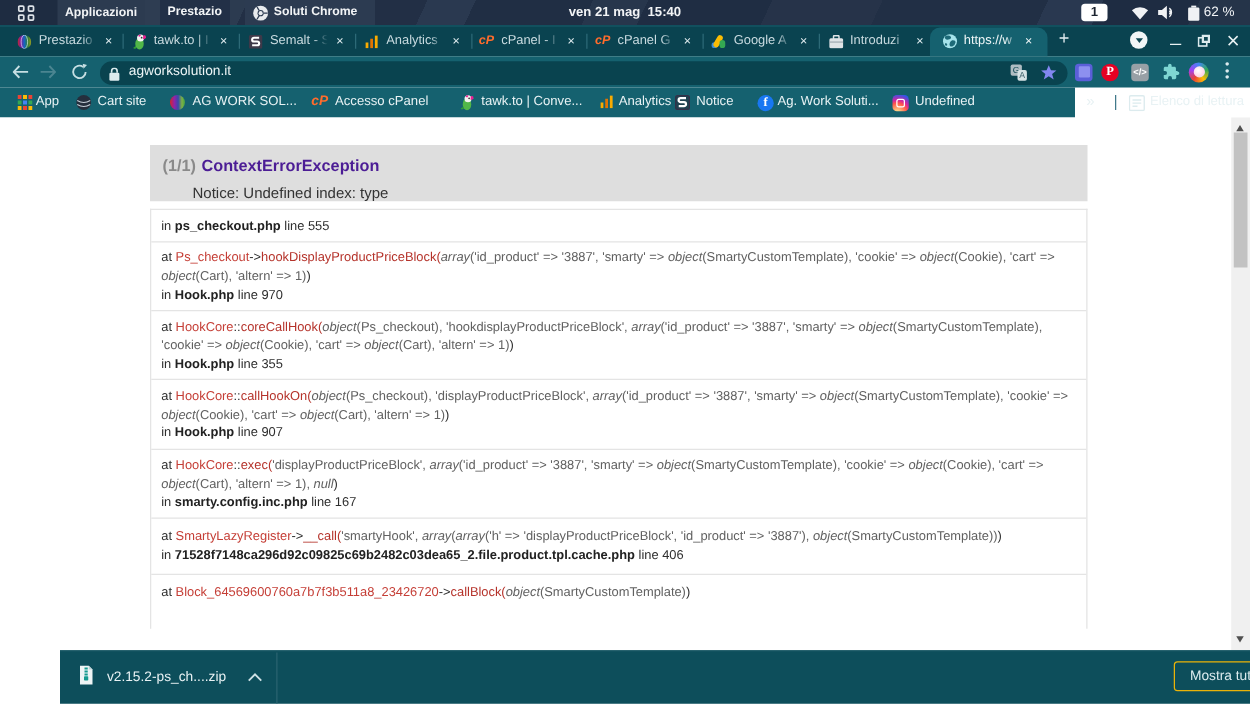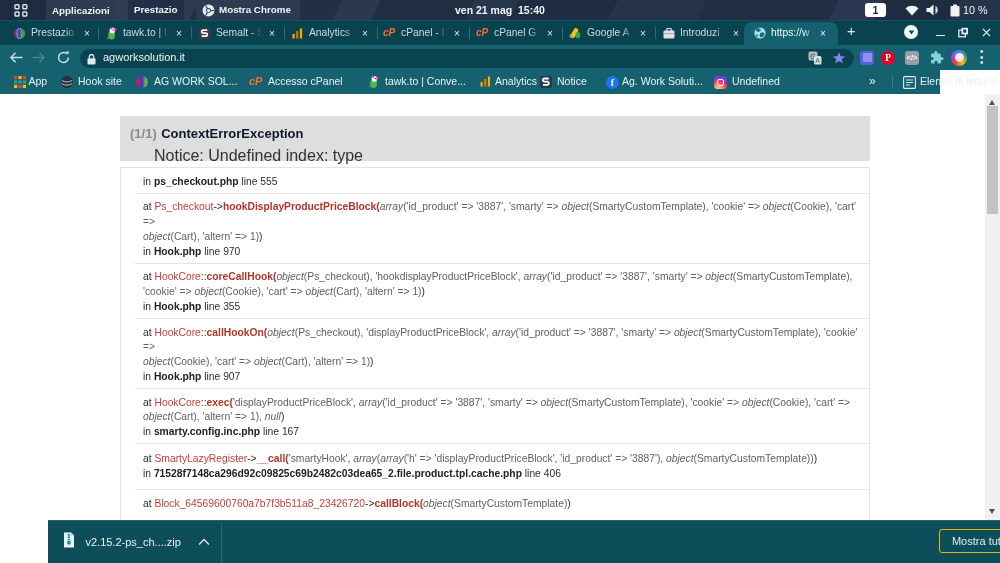"Mostra Chrome" div.lbl { text: Mostra -> Soluti }
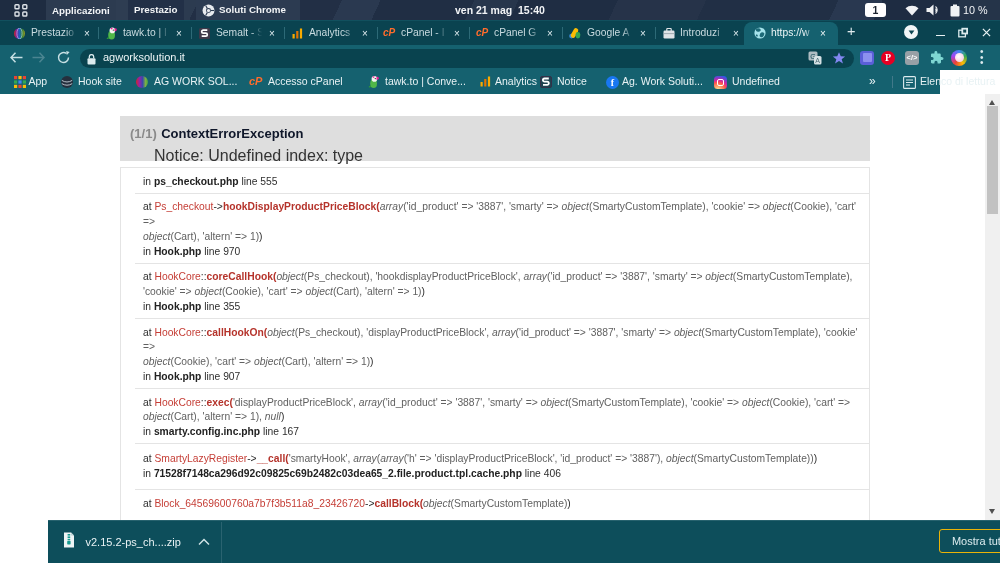"10 %" div { text: 10 -> 62 }
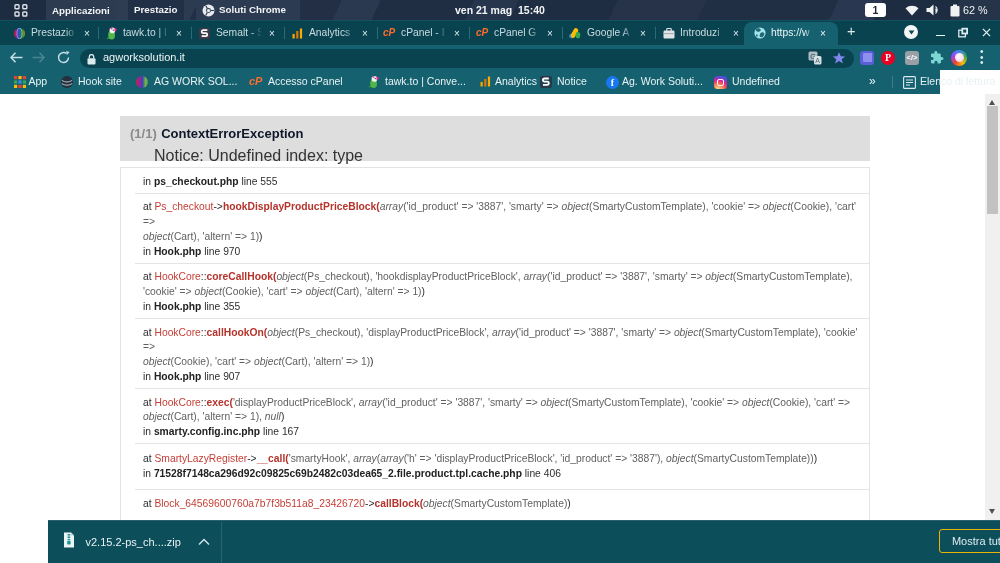"App" #bookmarks { width: 940px -> 860px }
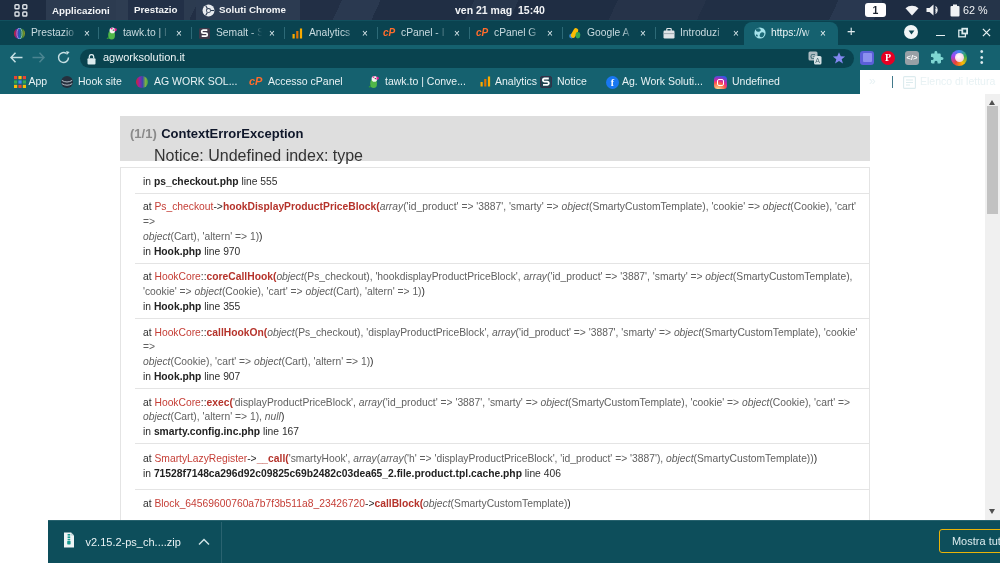"Hook site" div.bm { text: Hook -> Cart }
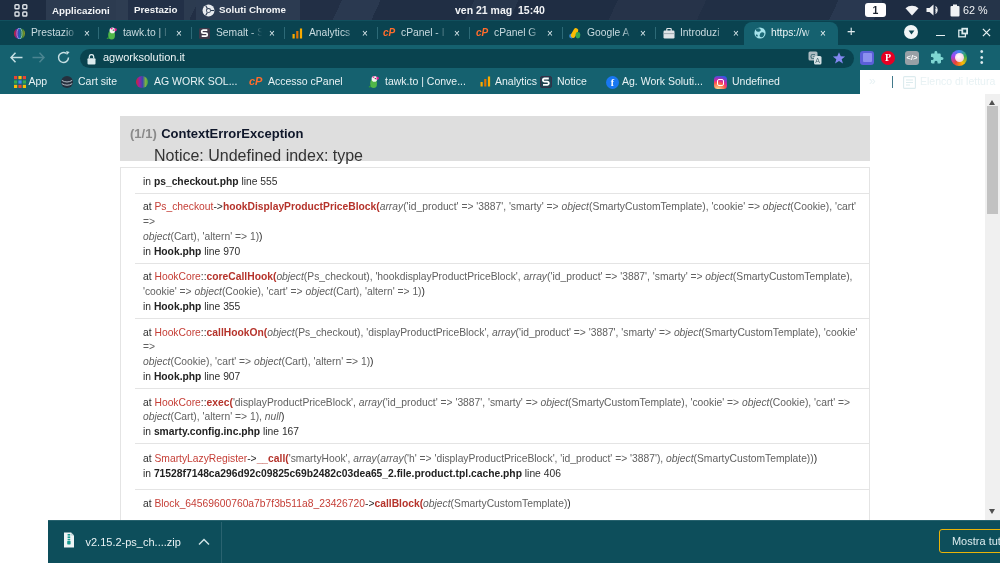"ContextErrorException" #exchead .ttl { color: #0f172a -> #4c1d95 }
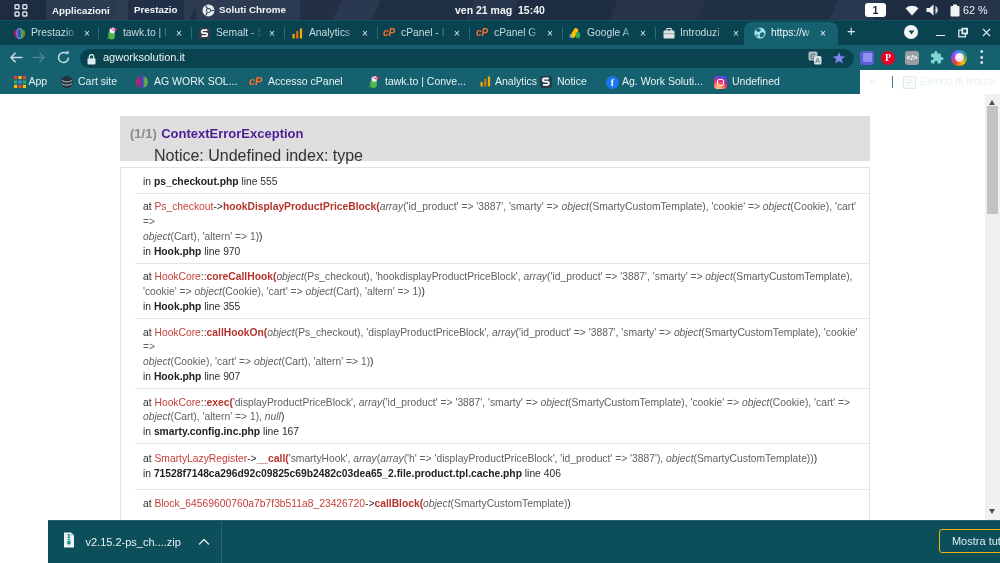"Notice: Undefined index: type" #exchead .msg { font-size: 16px -> 12px }
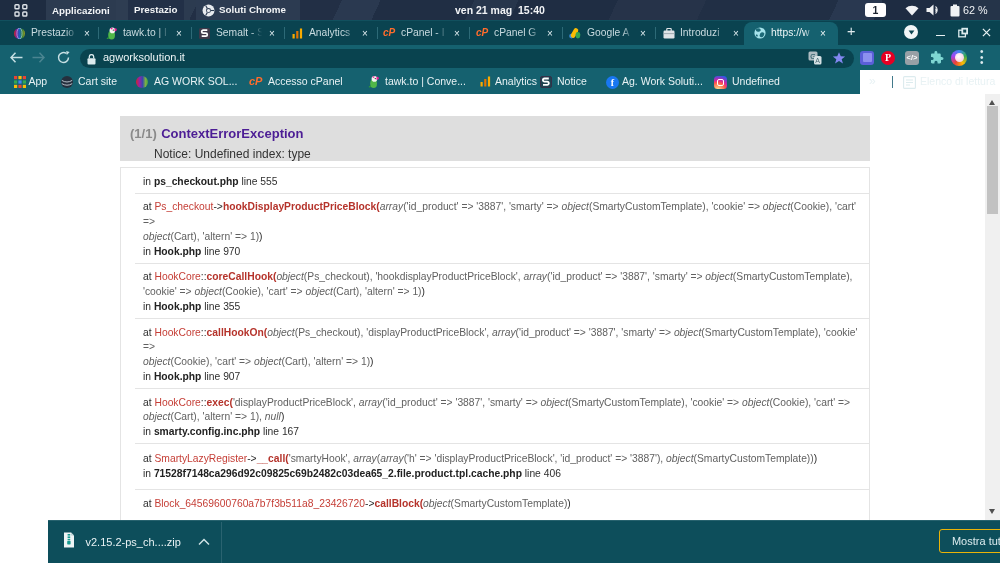"in ps_checkout.php line 555" #block { padding-left: 14px -> none }
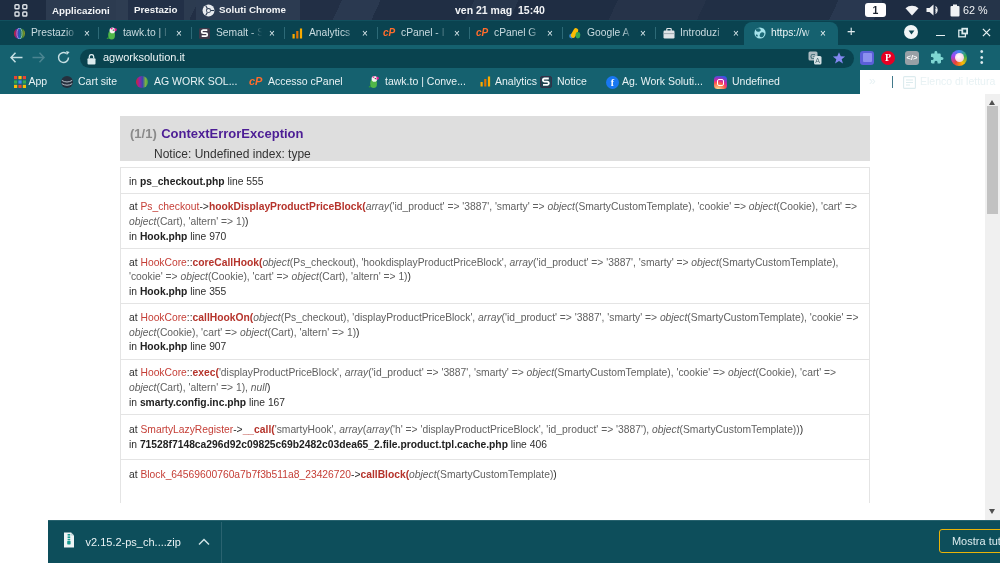"hookDisplayProductPriceBlock(" b.rd { font-weight: bold -> normal }
